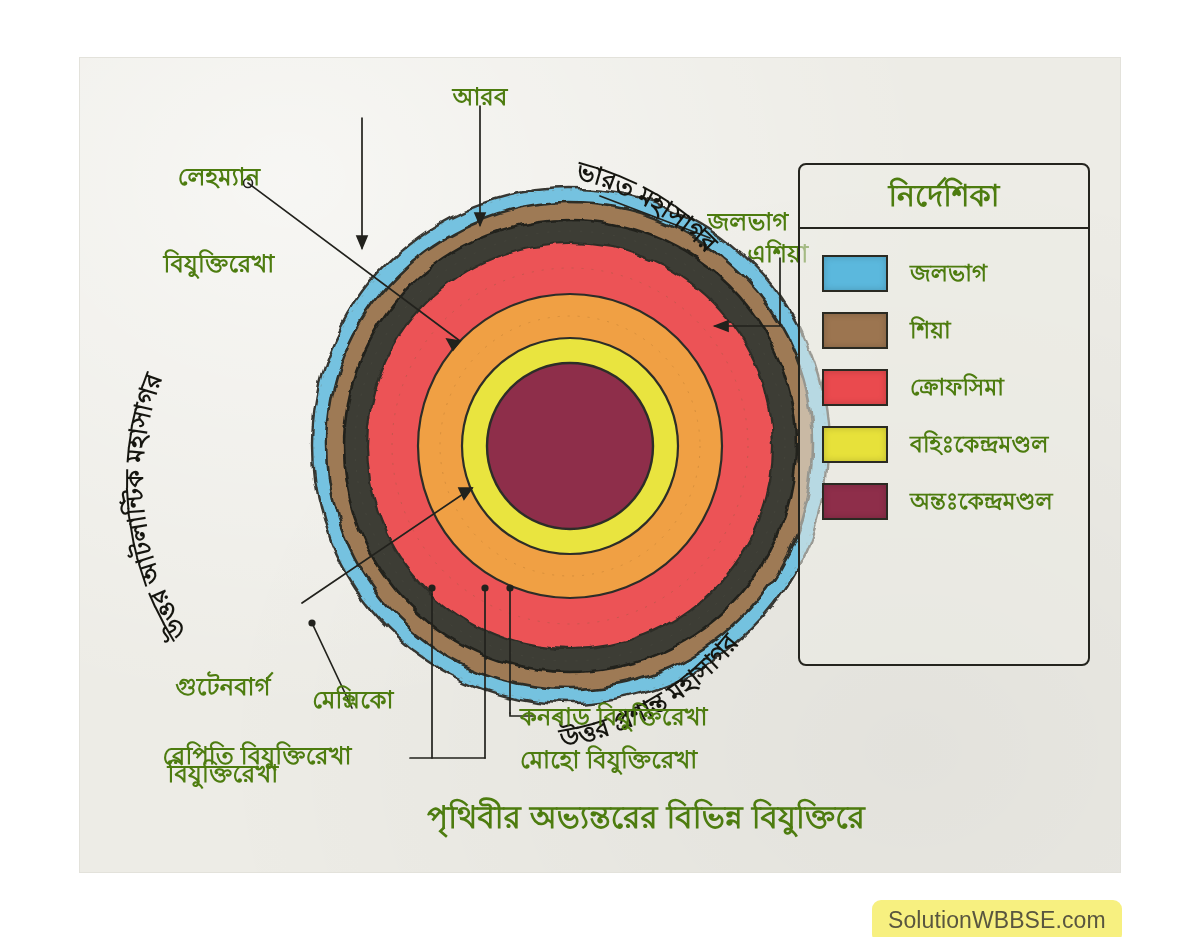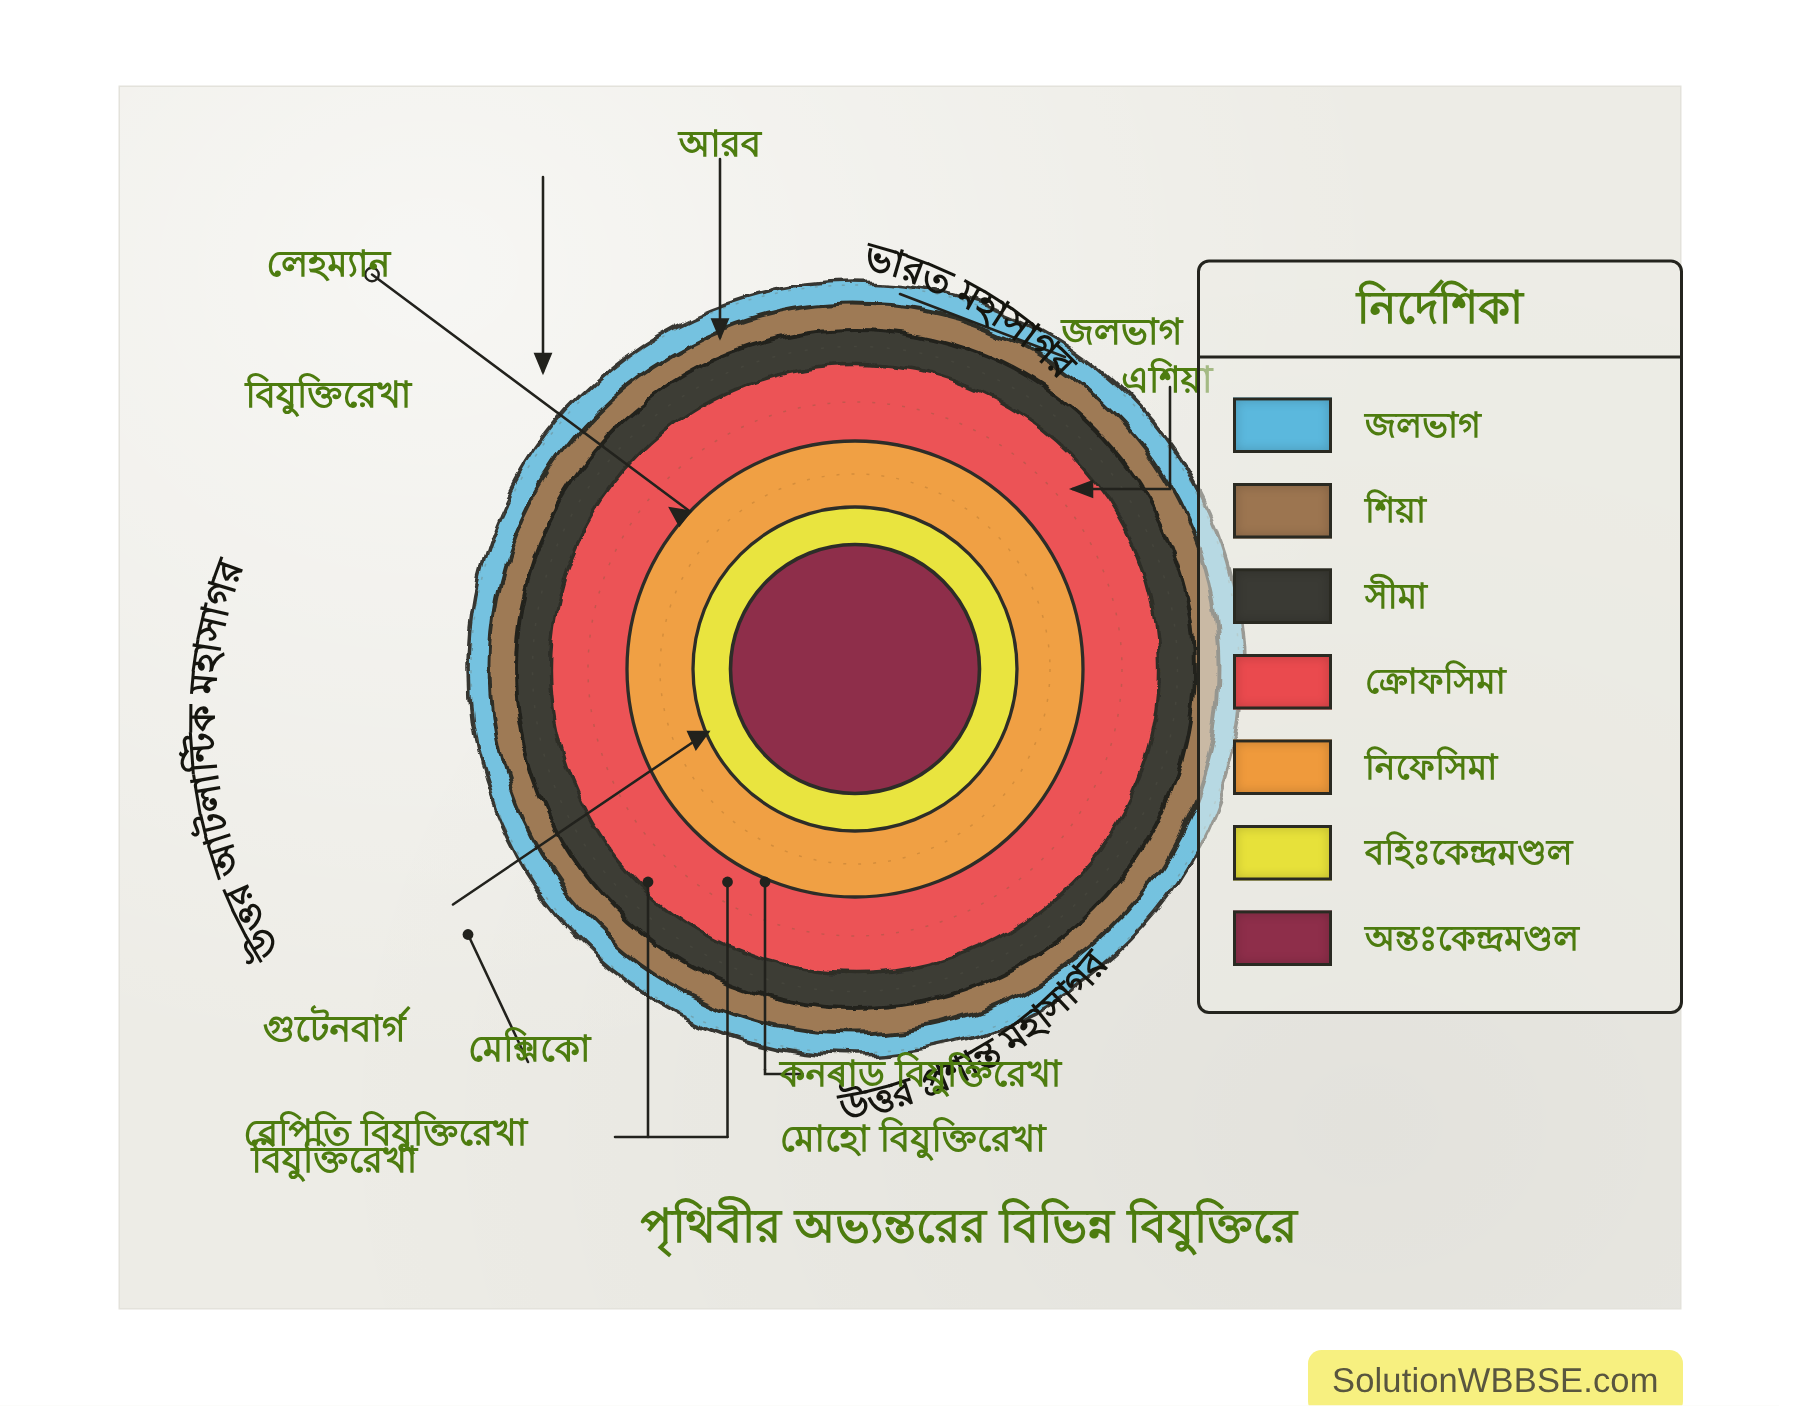"নির্দেশিকা" #legend { top: 115px -> 105px; width: 324px -> 292px }
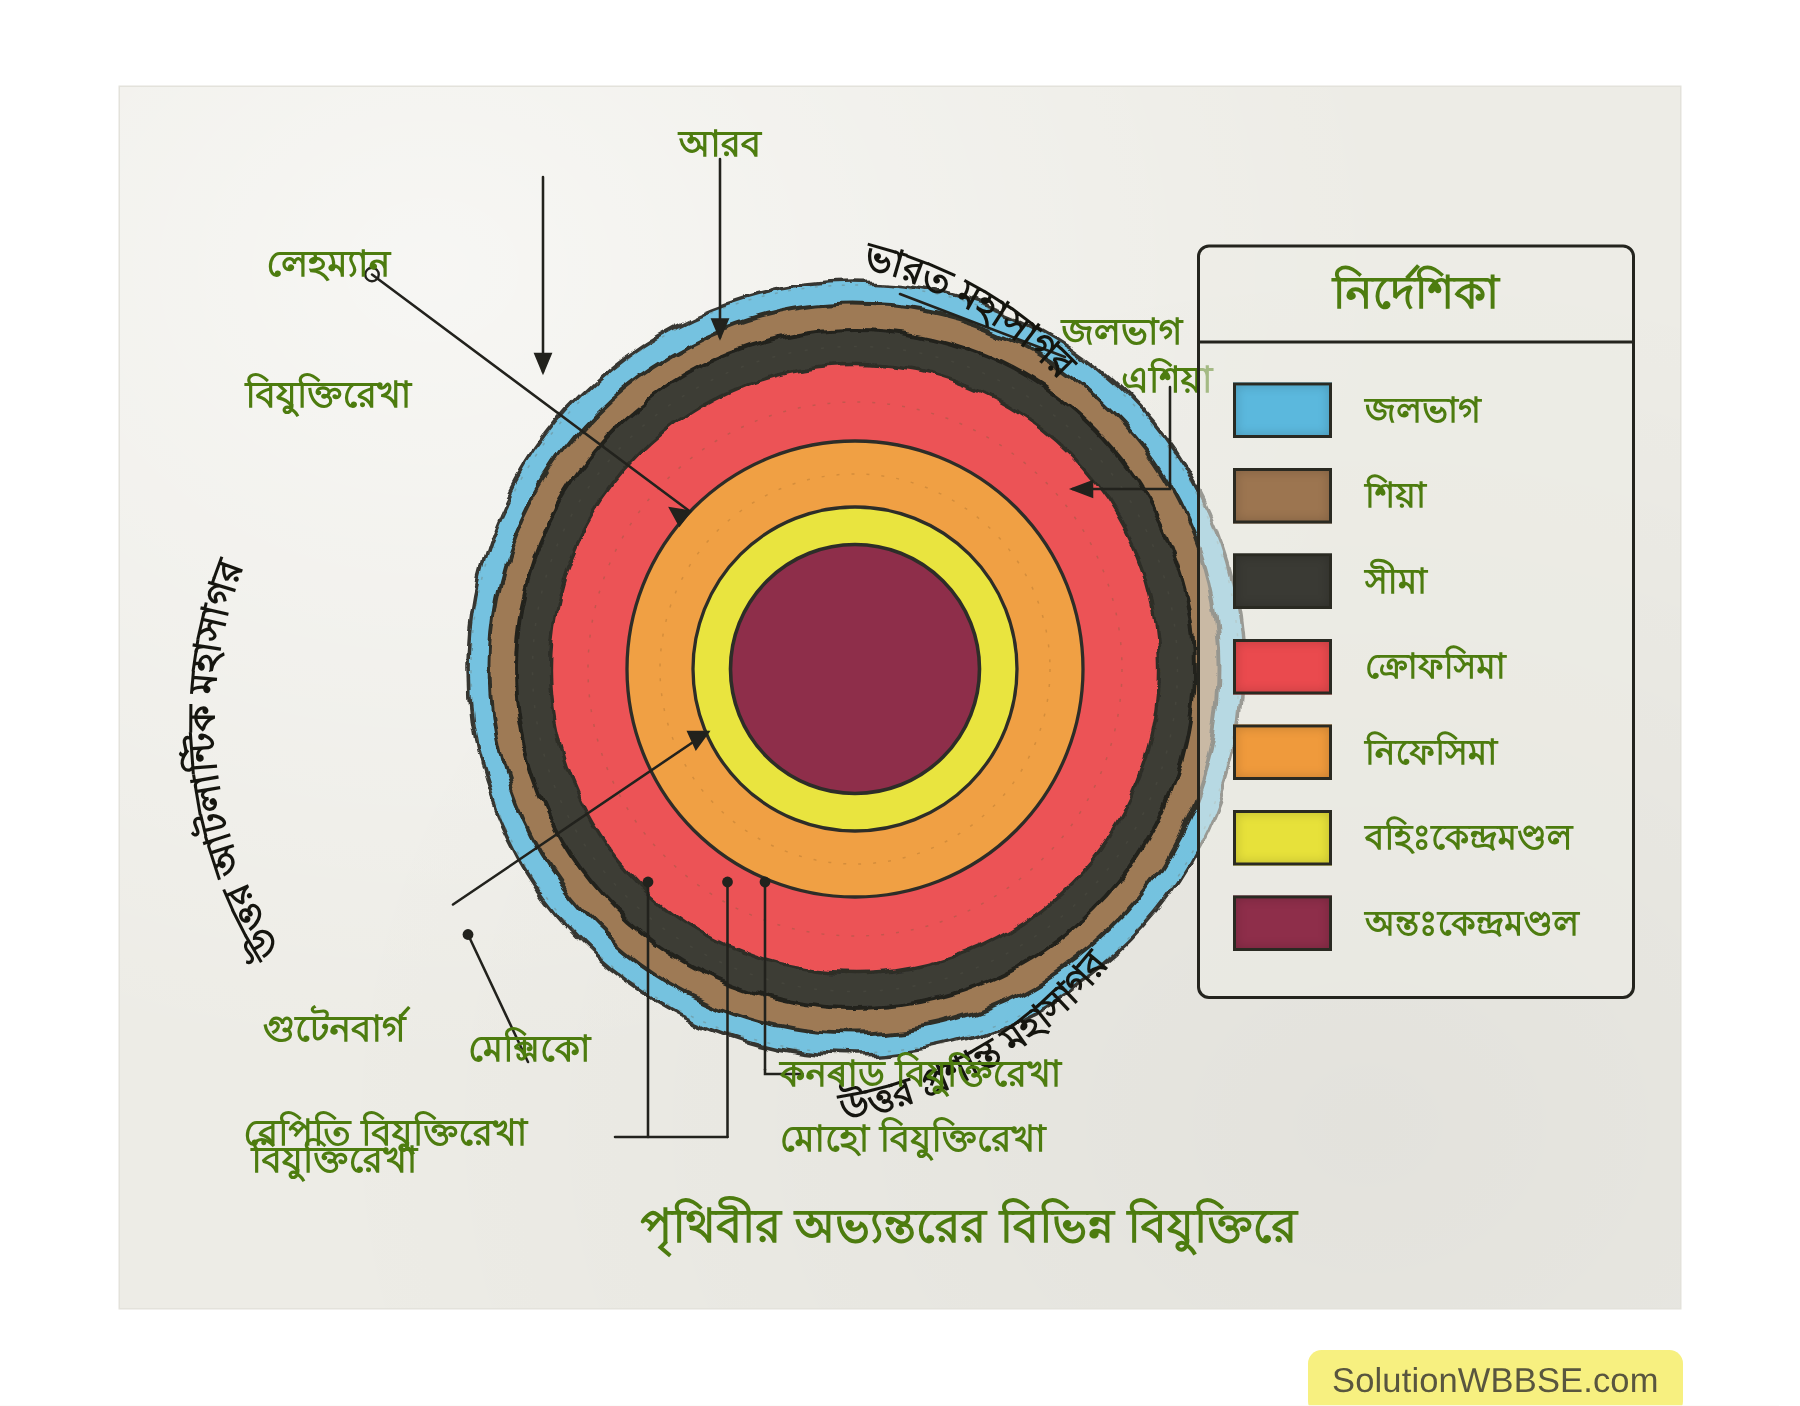"সীমা" div.legend-row { html: <div> <span></span> <span>সীমা</span> </div> -> none }
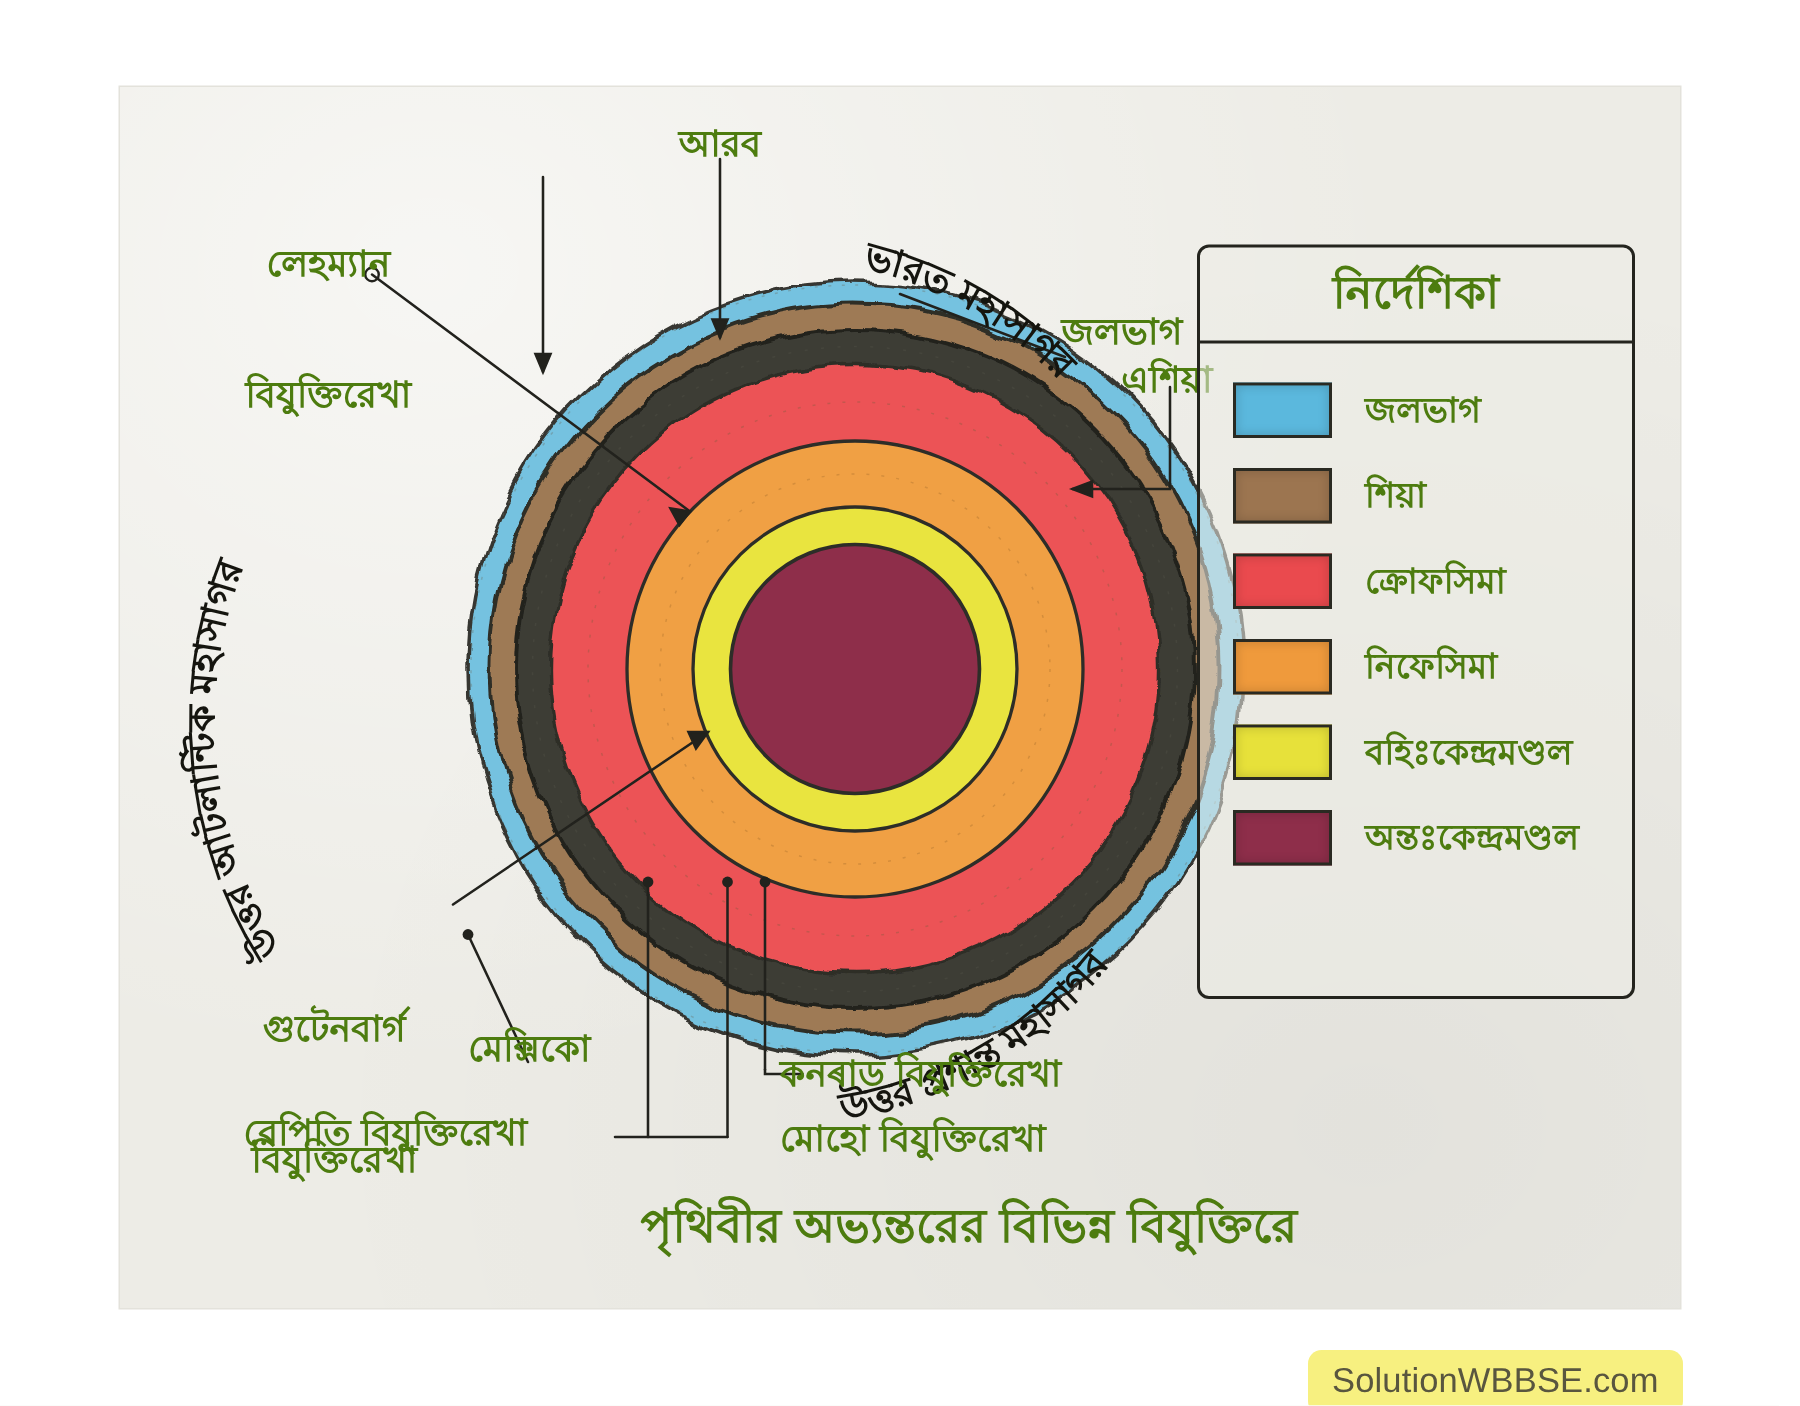"নিফেসিমা" div.legend-row { html: <div> <span></span> <span>নিফেসিমা</span> </div> -> none }
